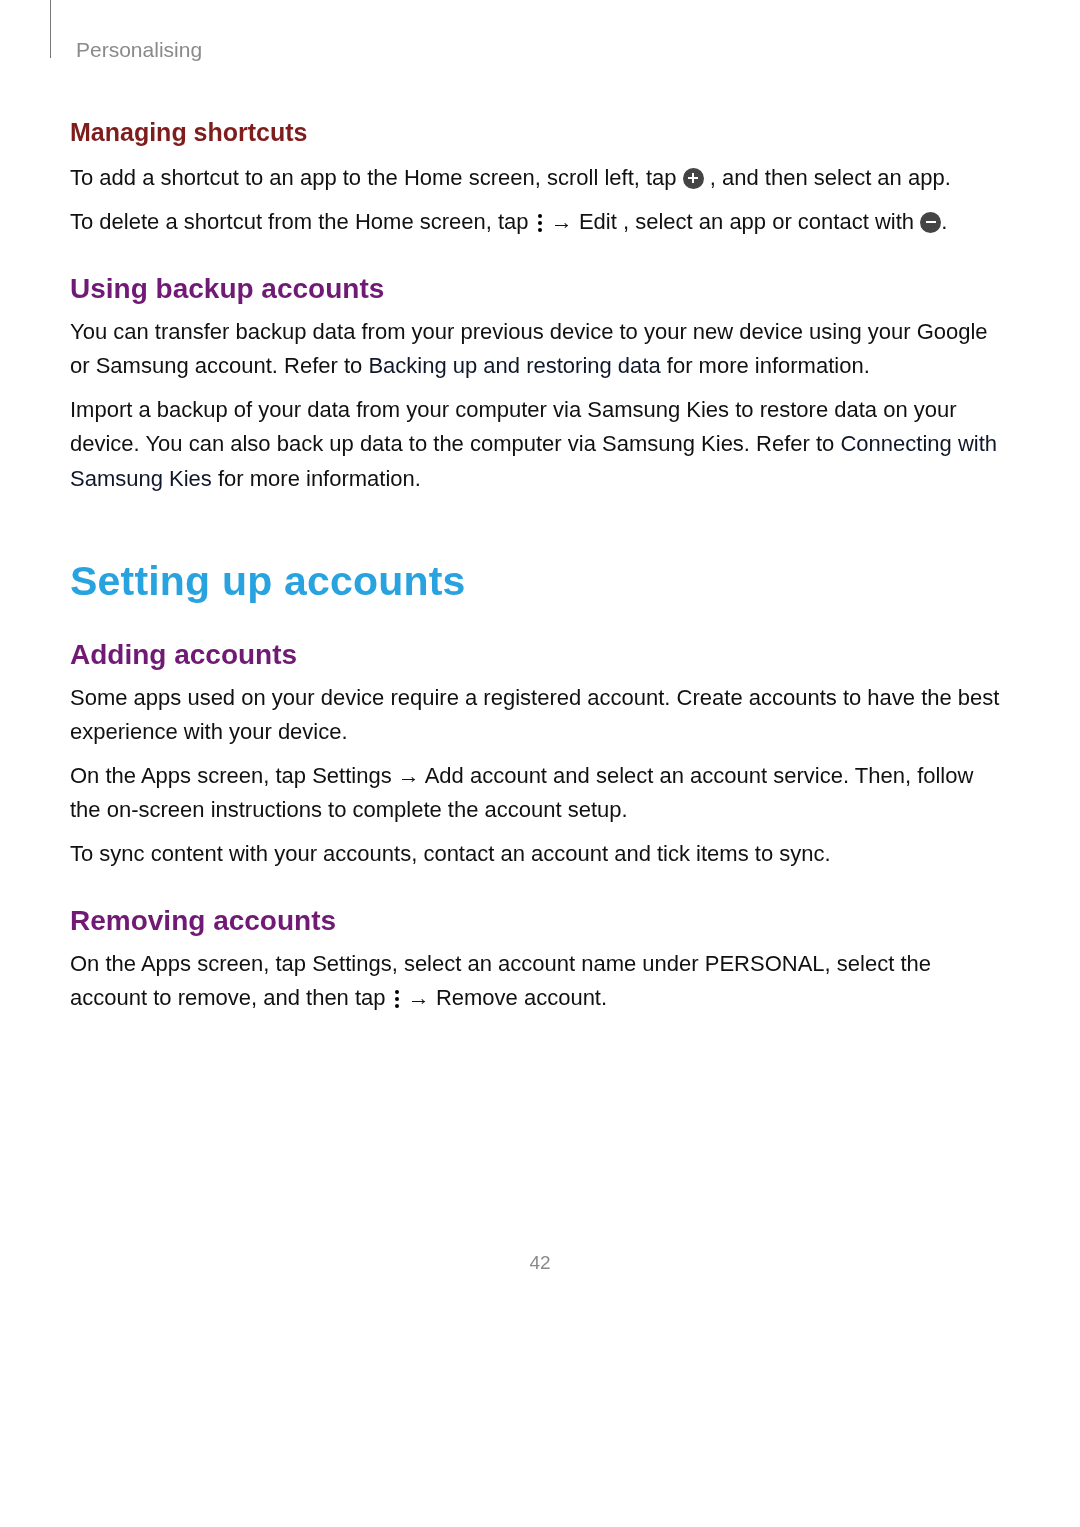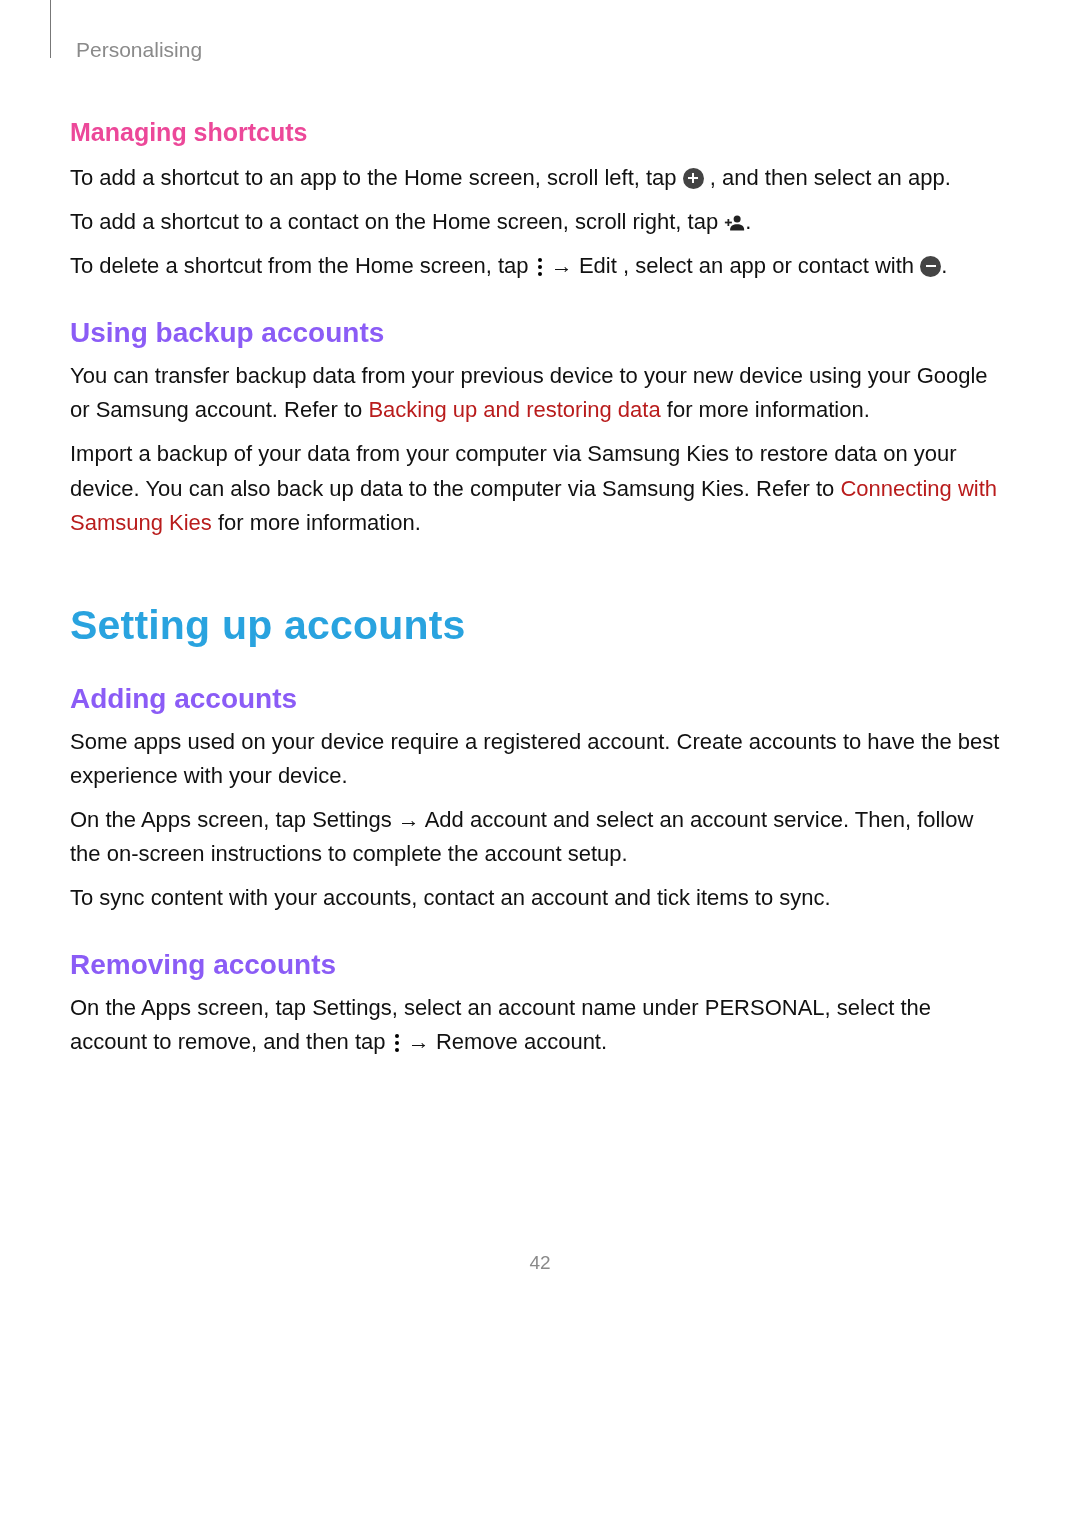"Managing shortcuts" h3 { color: #ec4899 -> #7f1d1d }
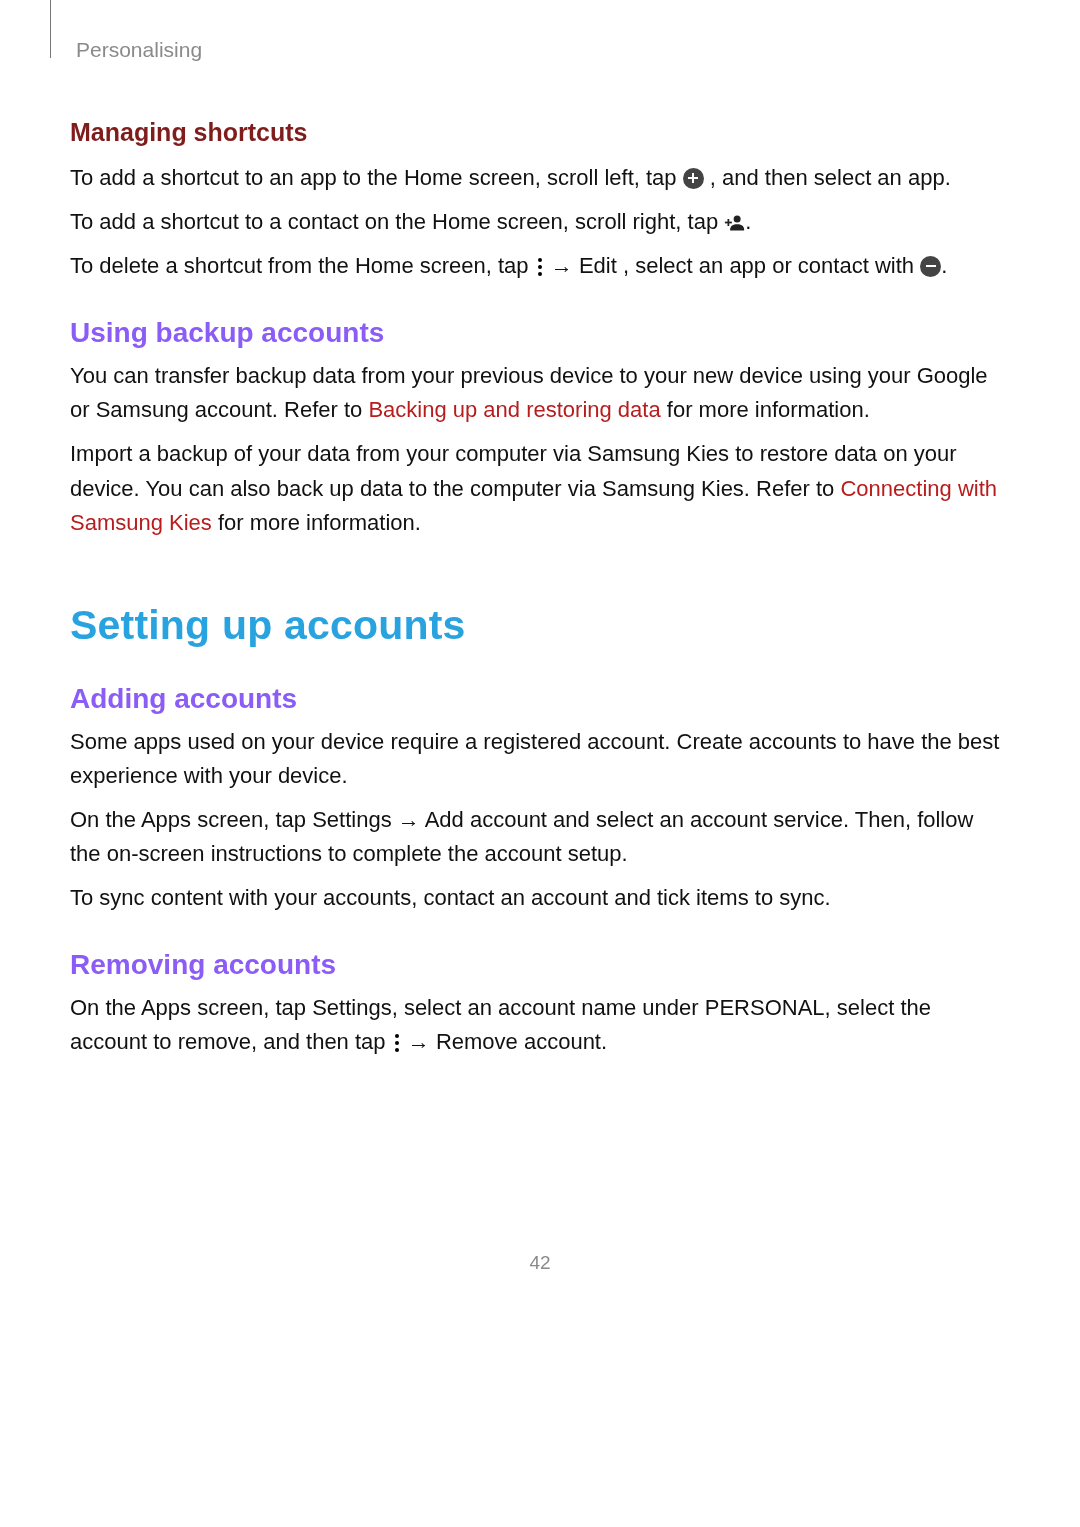"To add a shortcut to a" p { html: <p> <span>To add a shortcut to a contact on the Home screen, scroll right, tap </span> <span> <svg> <g> <circle></circle> <path></path> <rect></rect> <rect></rect> </g> </svg> </span><span>.</span> </p> -> none }
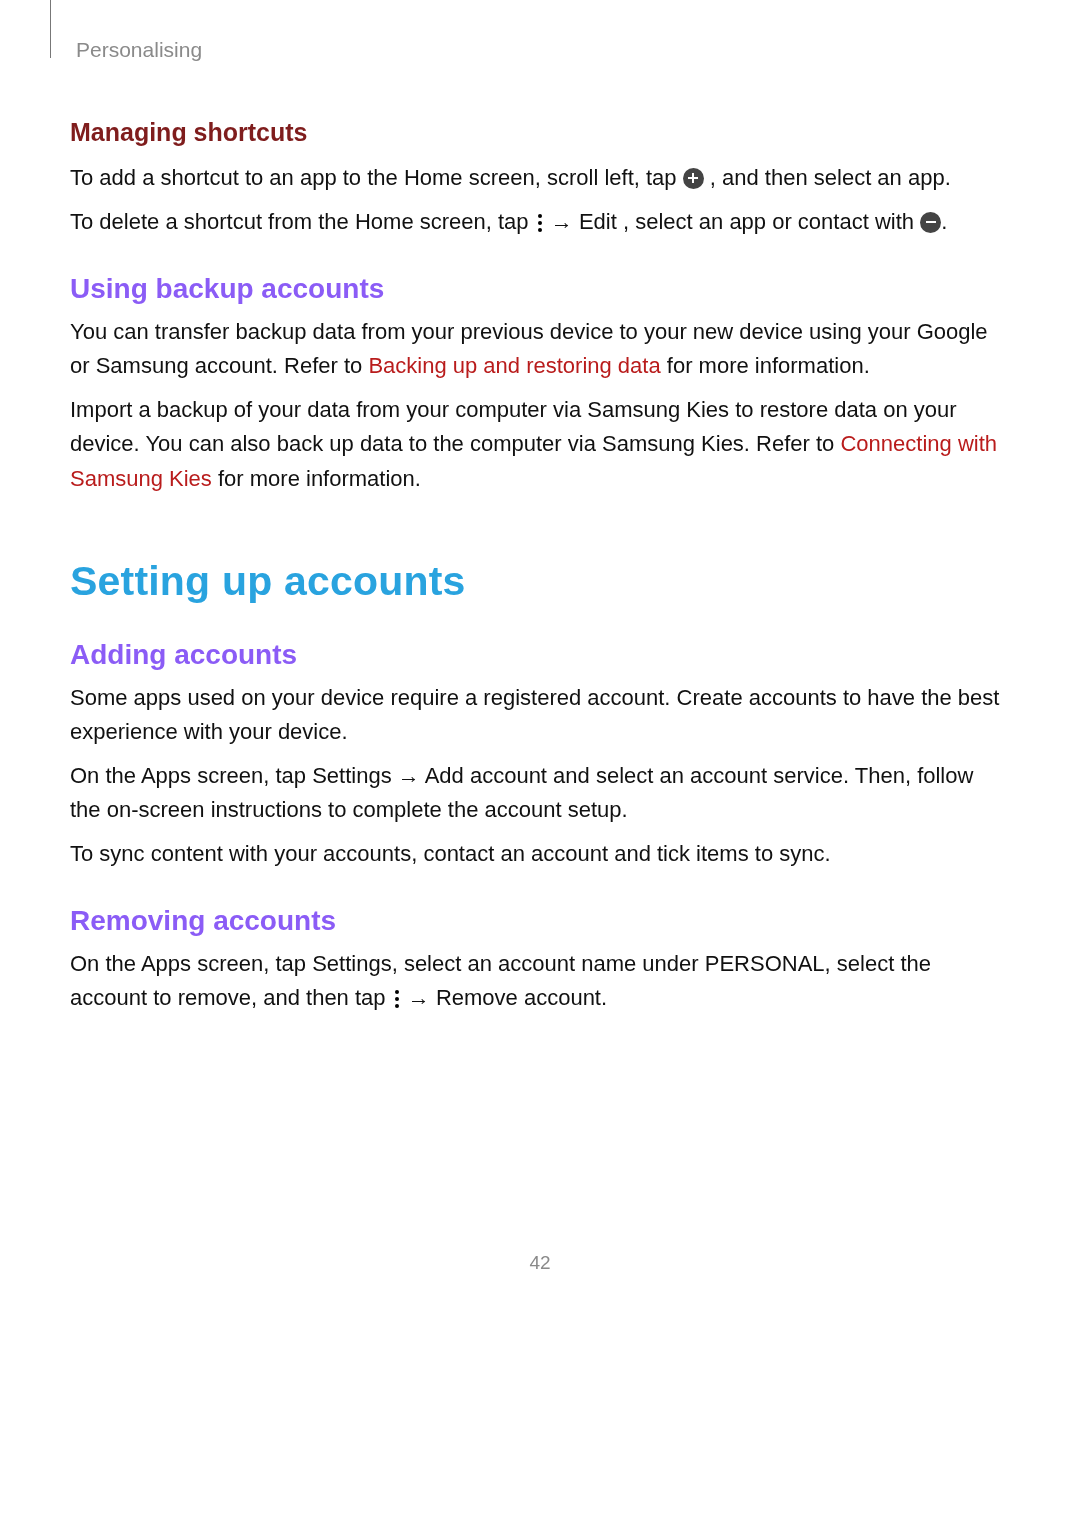"Using backup accounts" h2 { color: #8b5cf6 -> #701a75 }
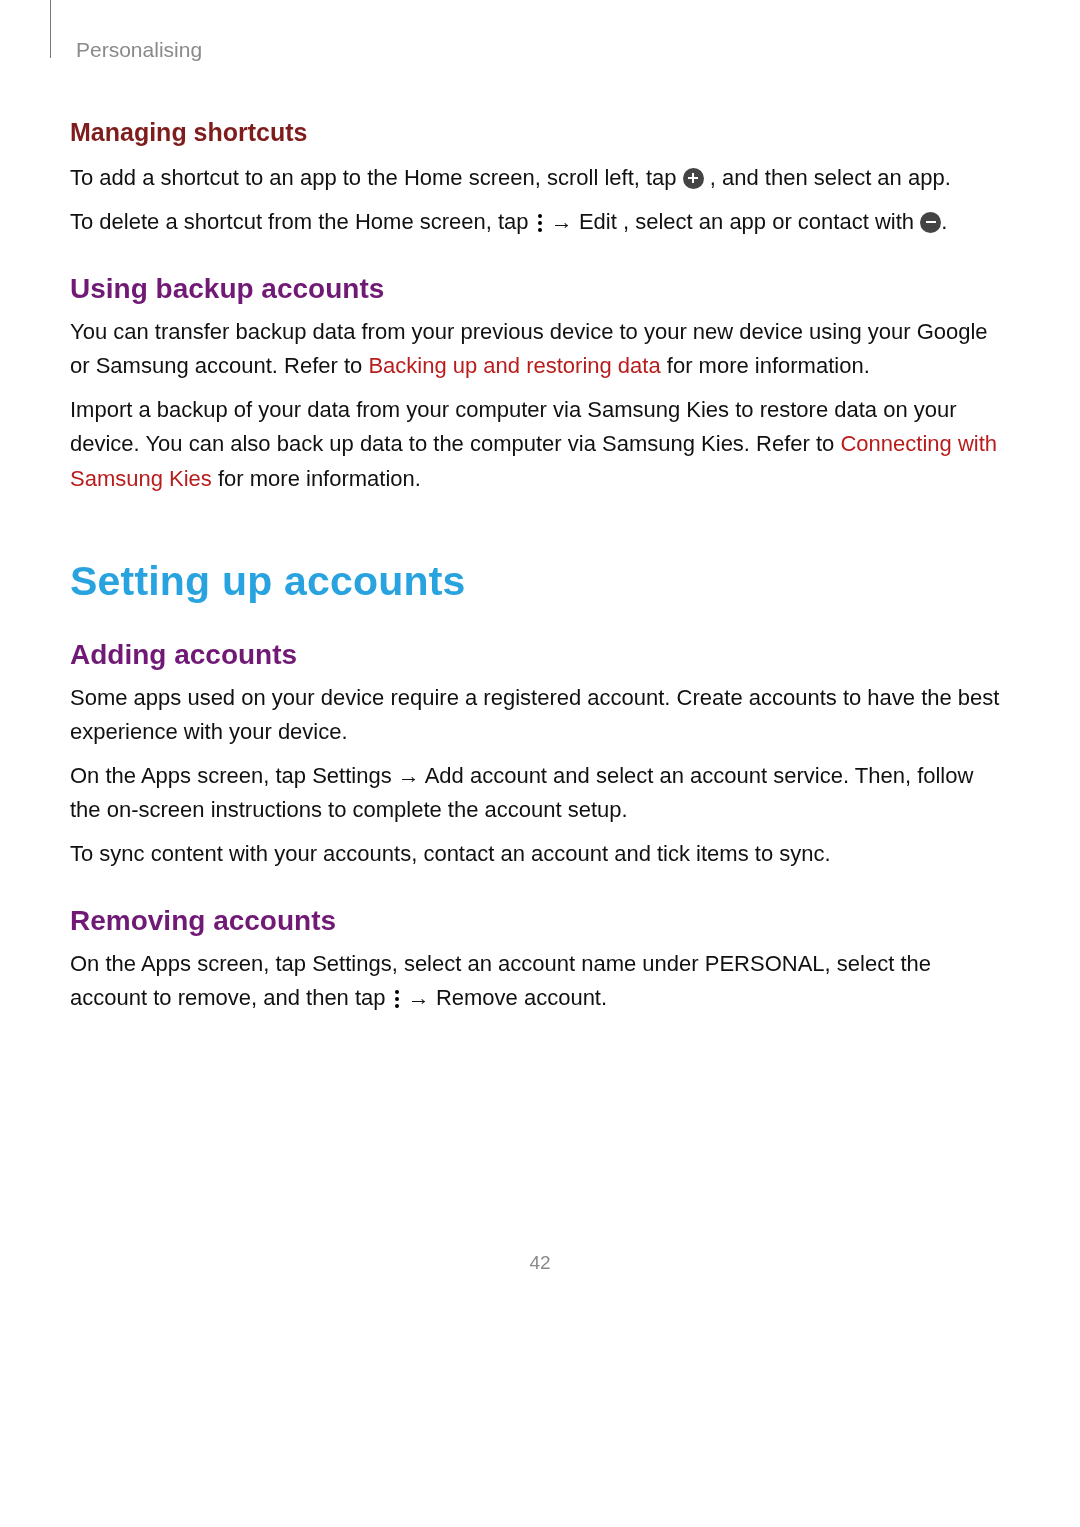"Backing up and restoring data" a.link { color: #b91c1c -> #0f172a }
